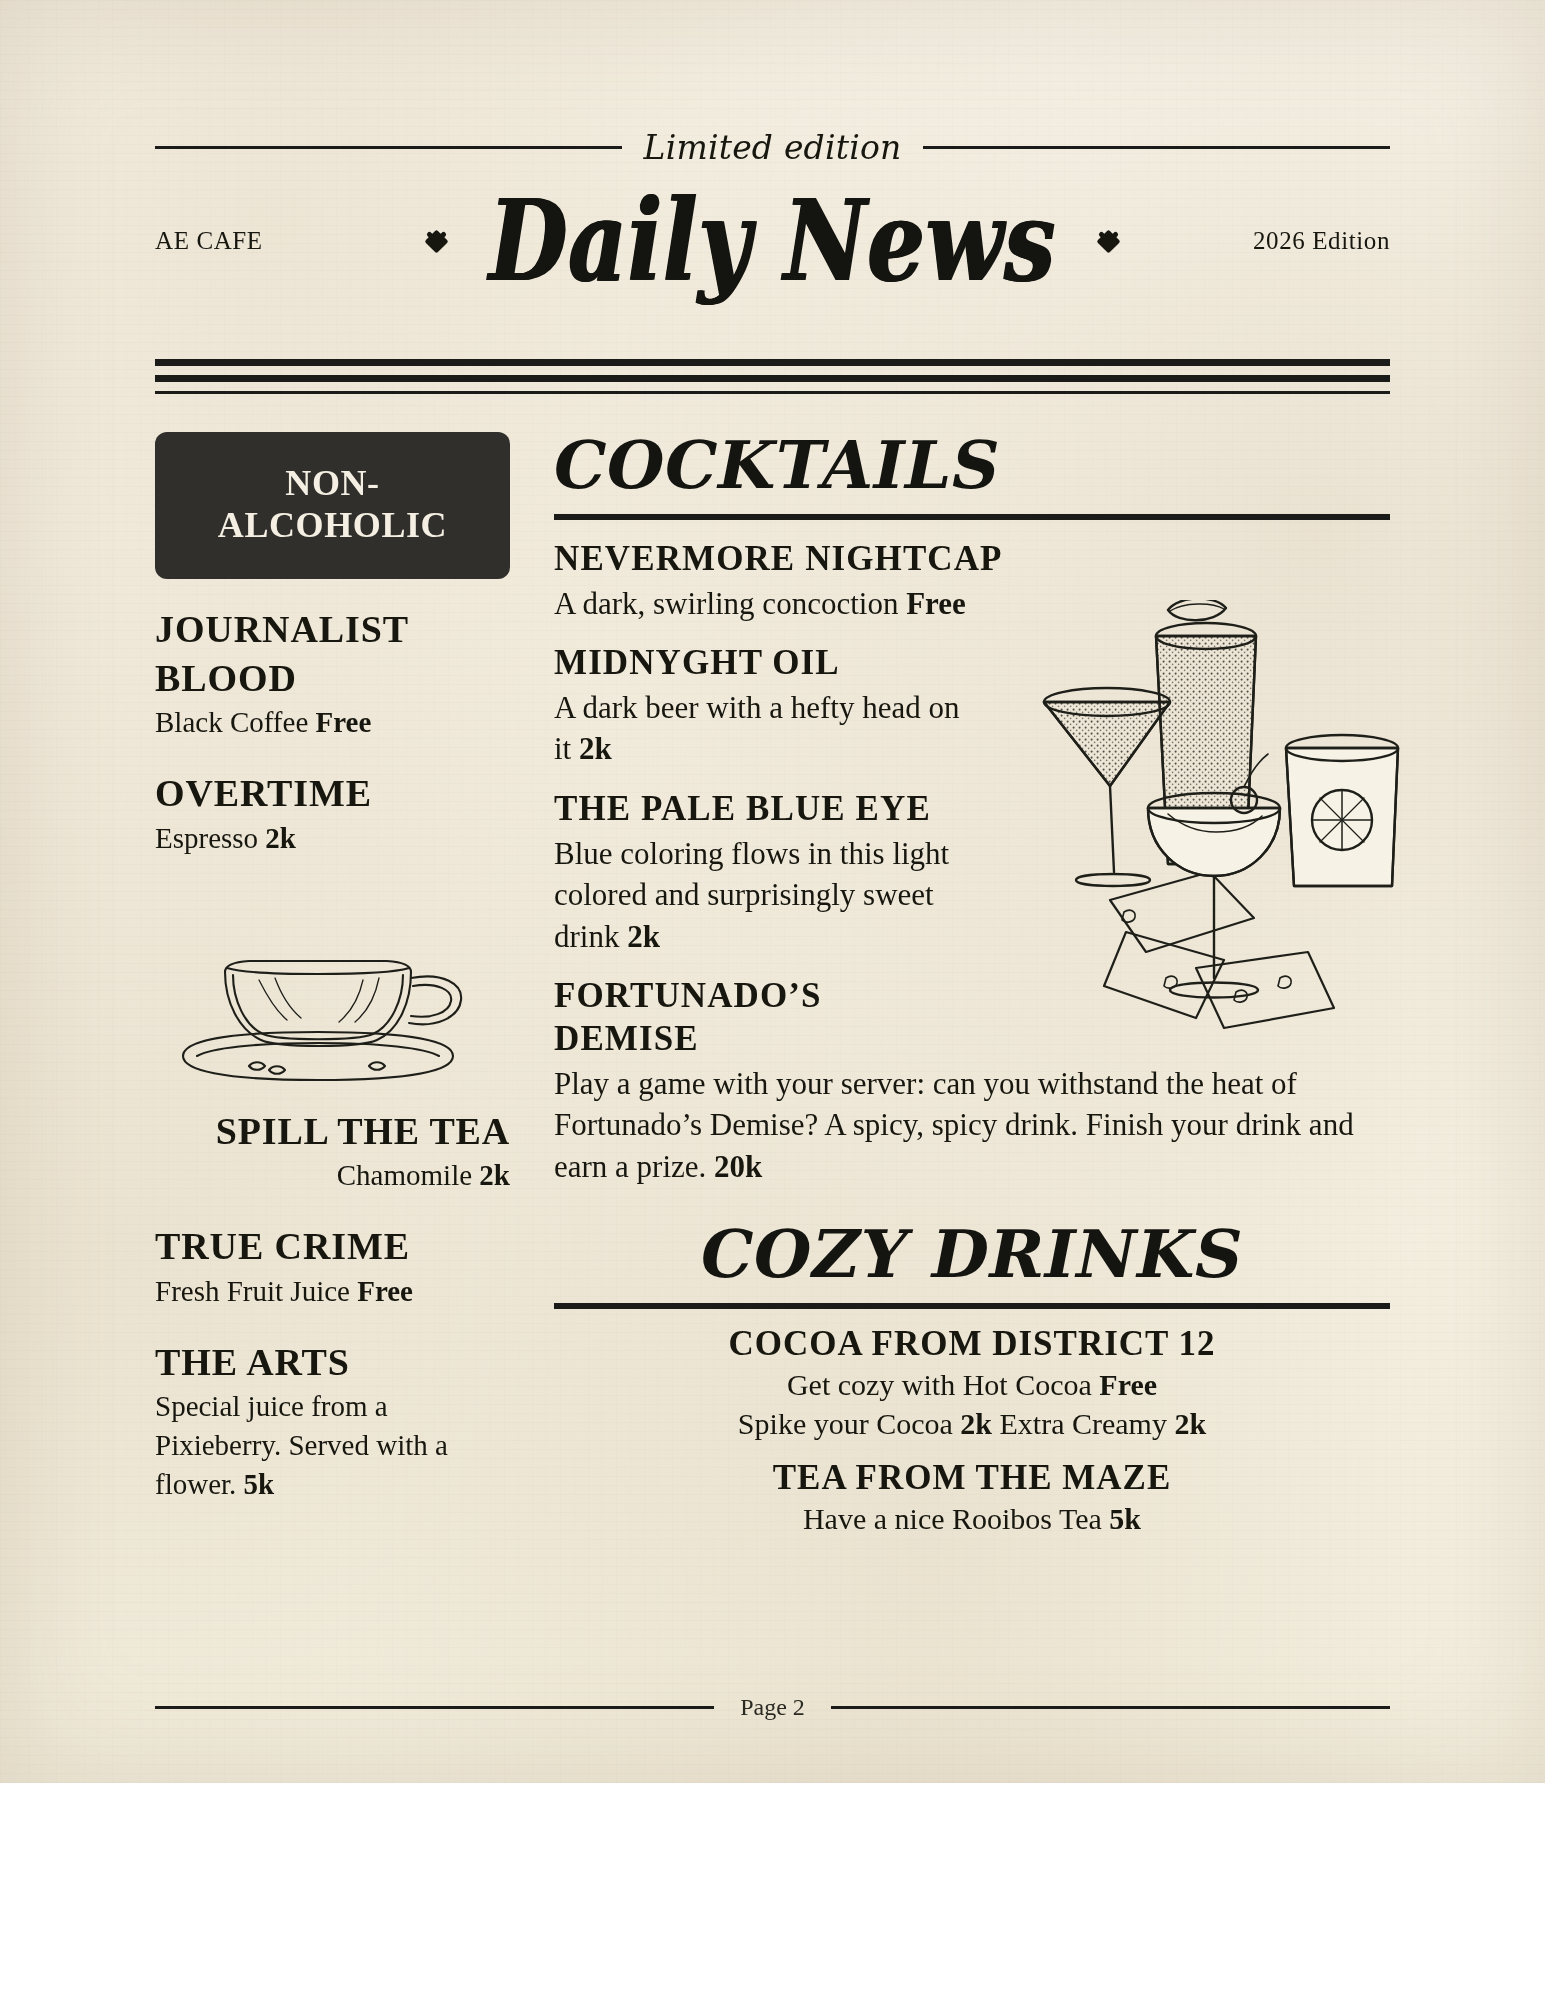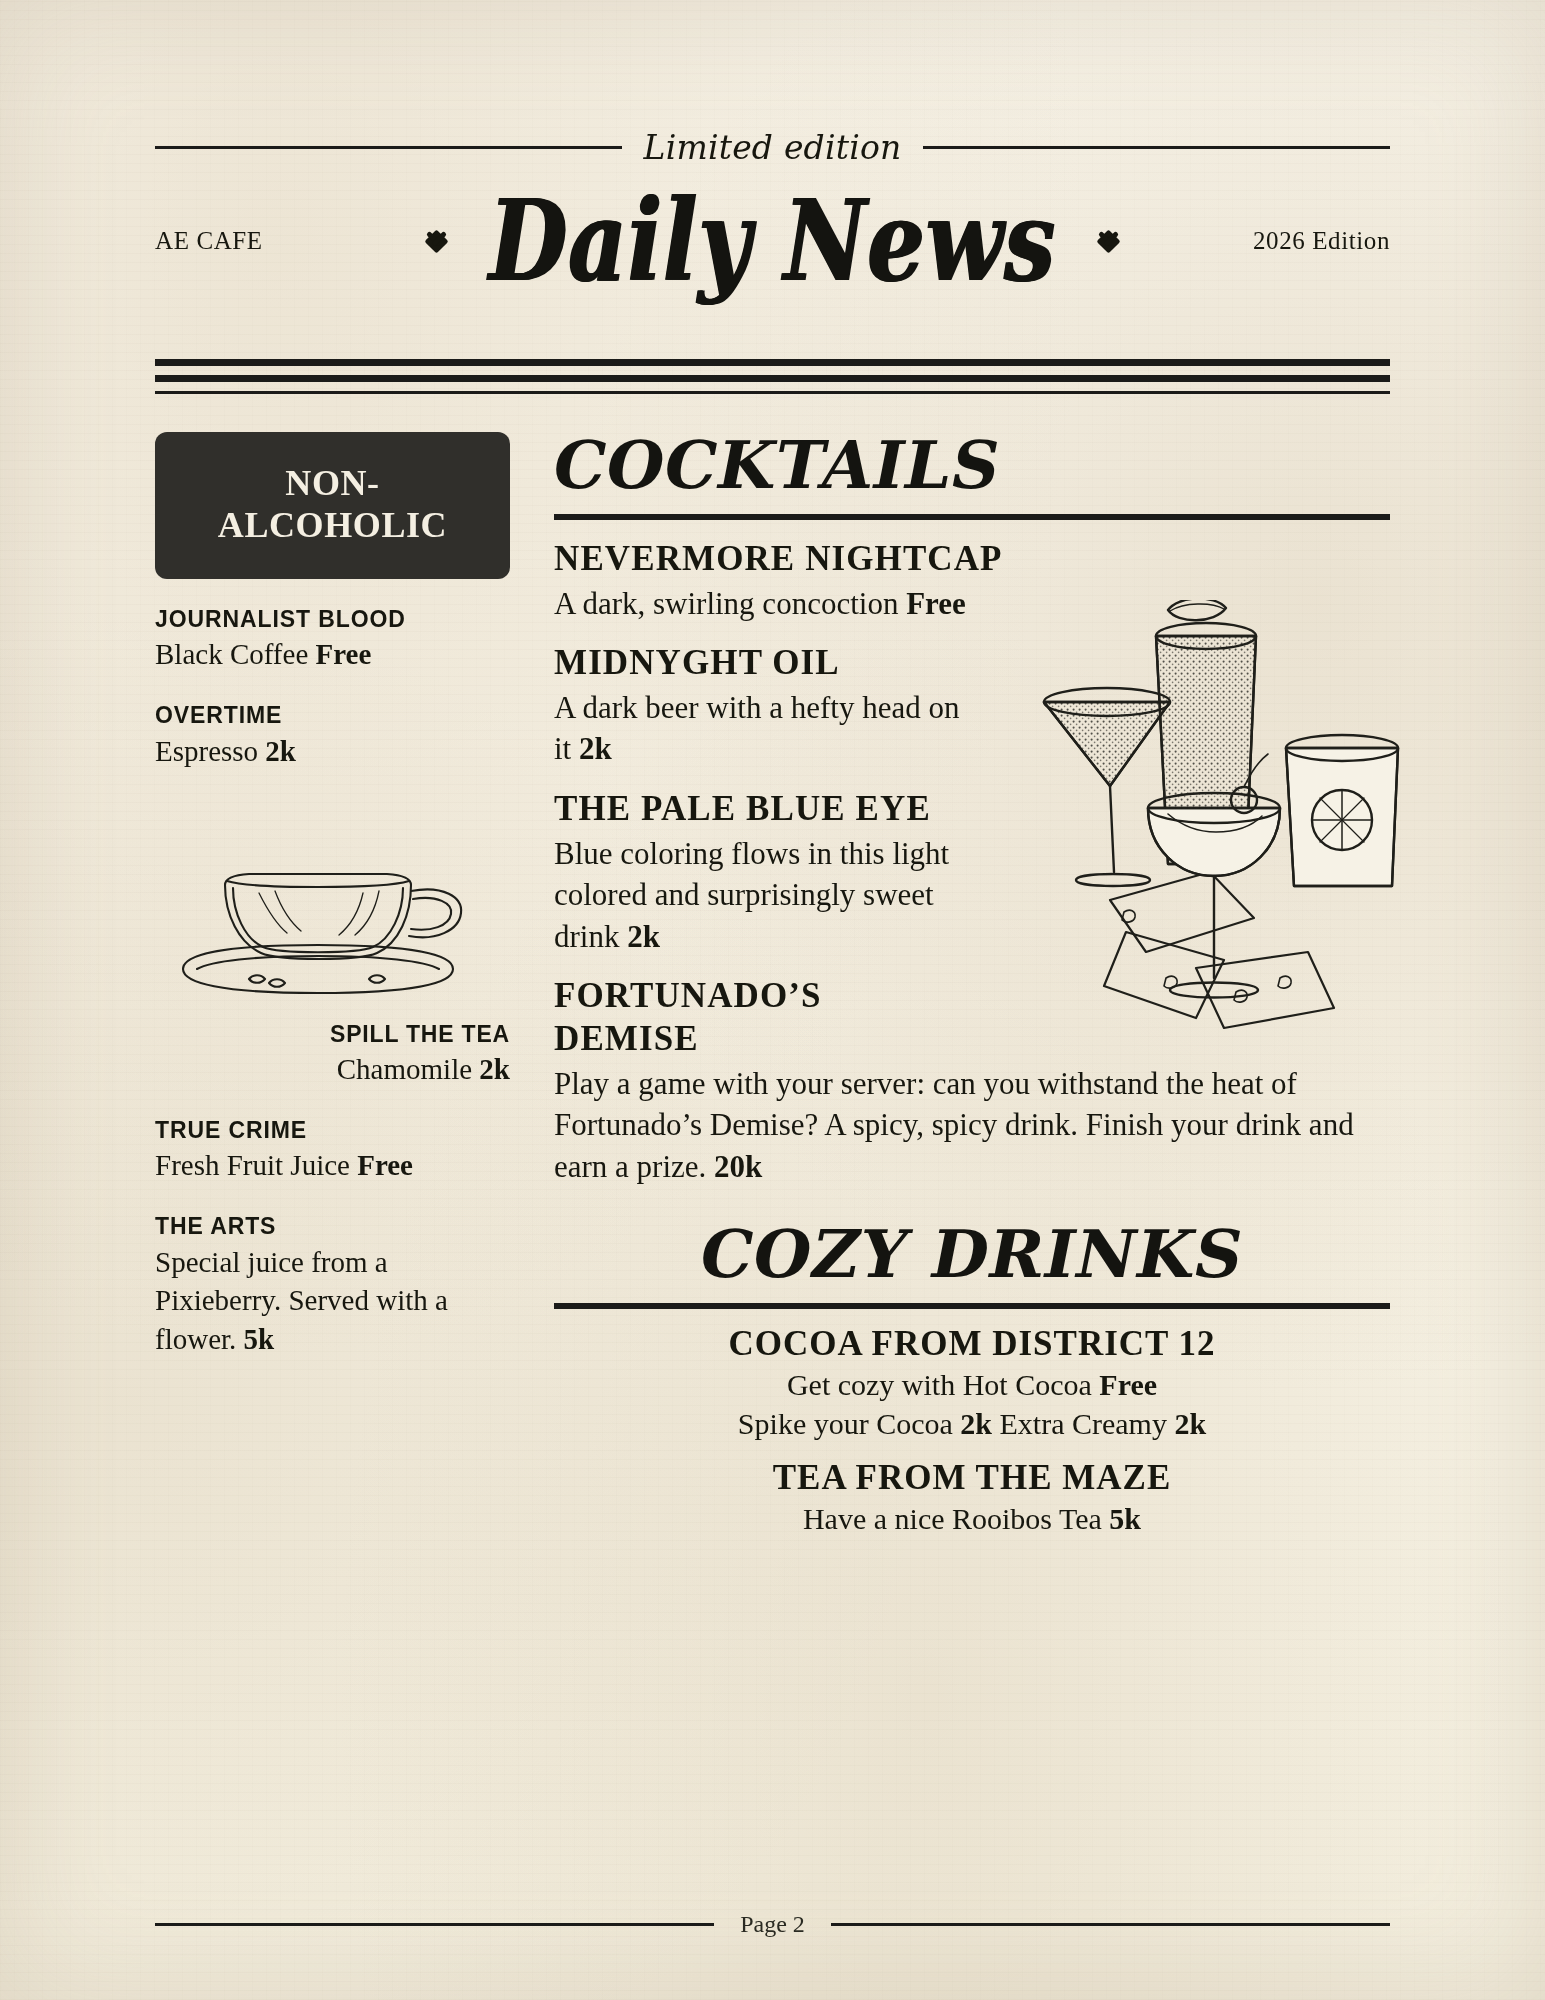"Limited edition" .paper { height: 2000px -> 1783px }
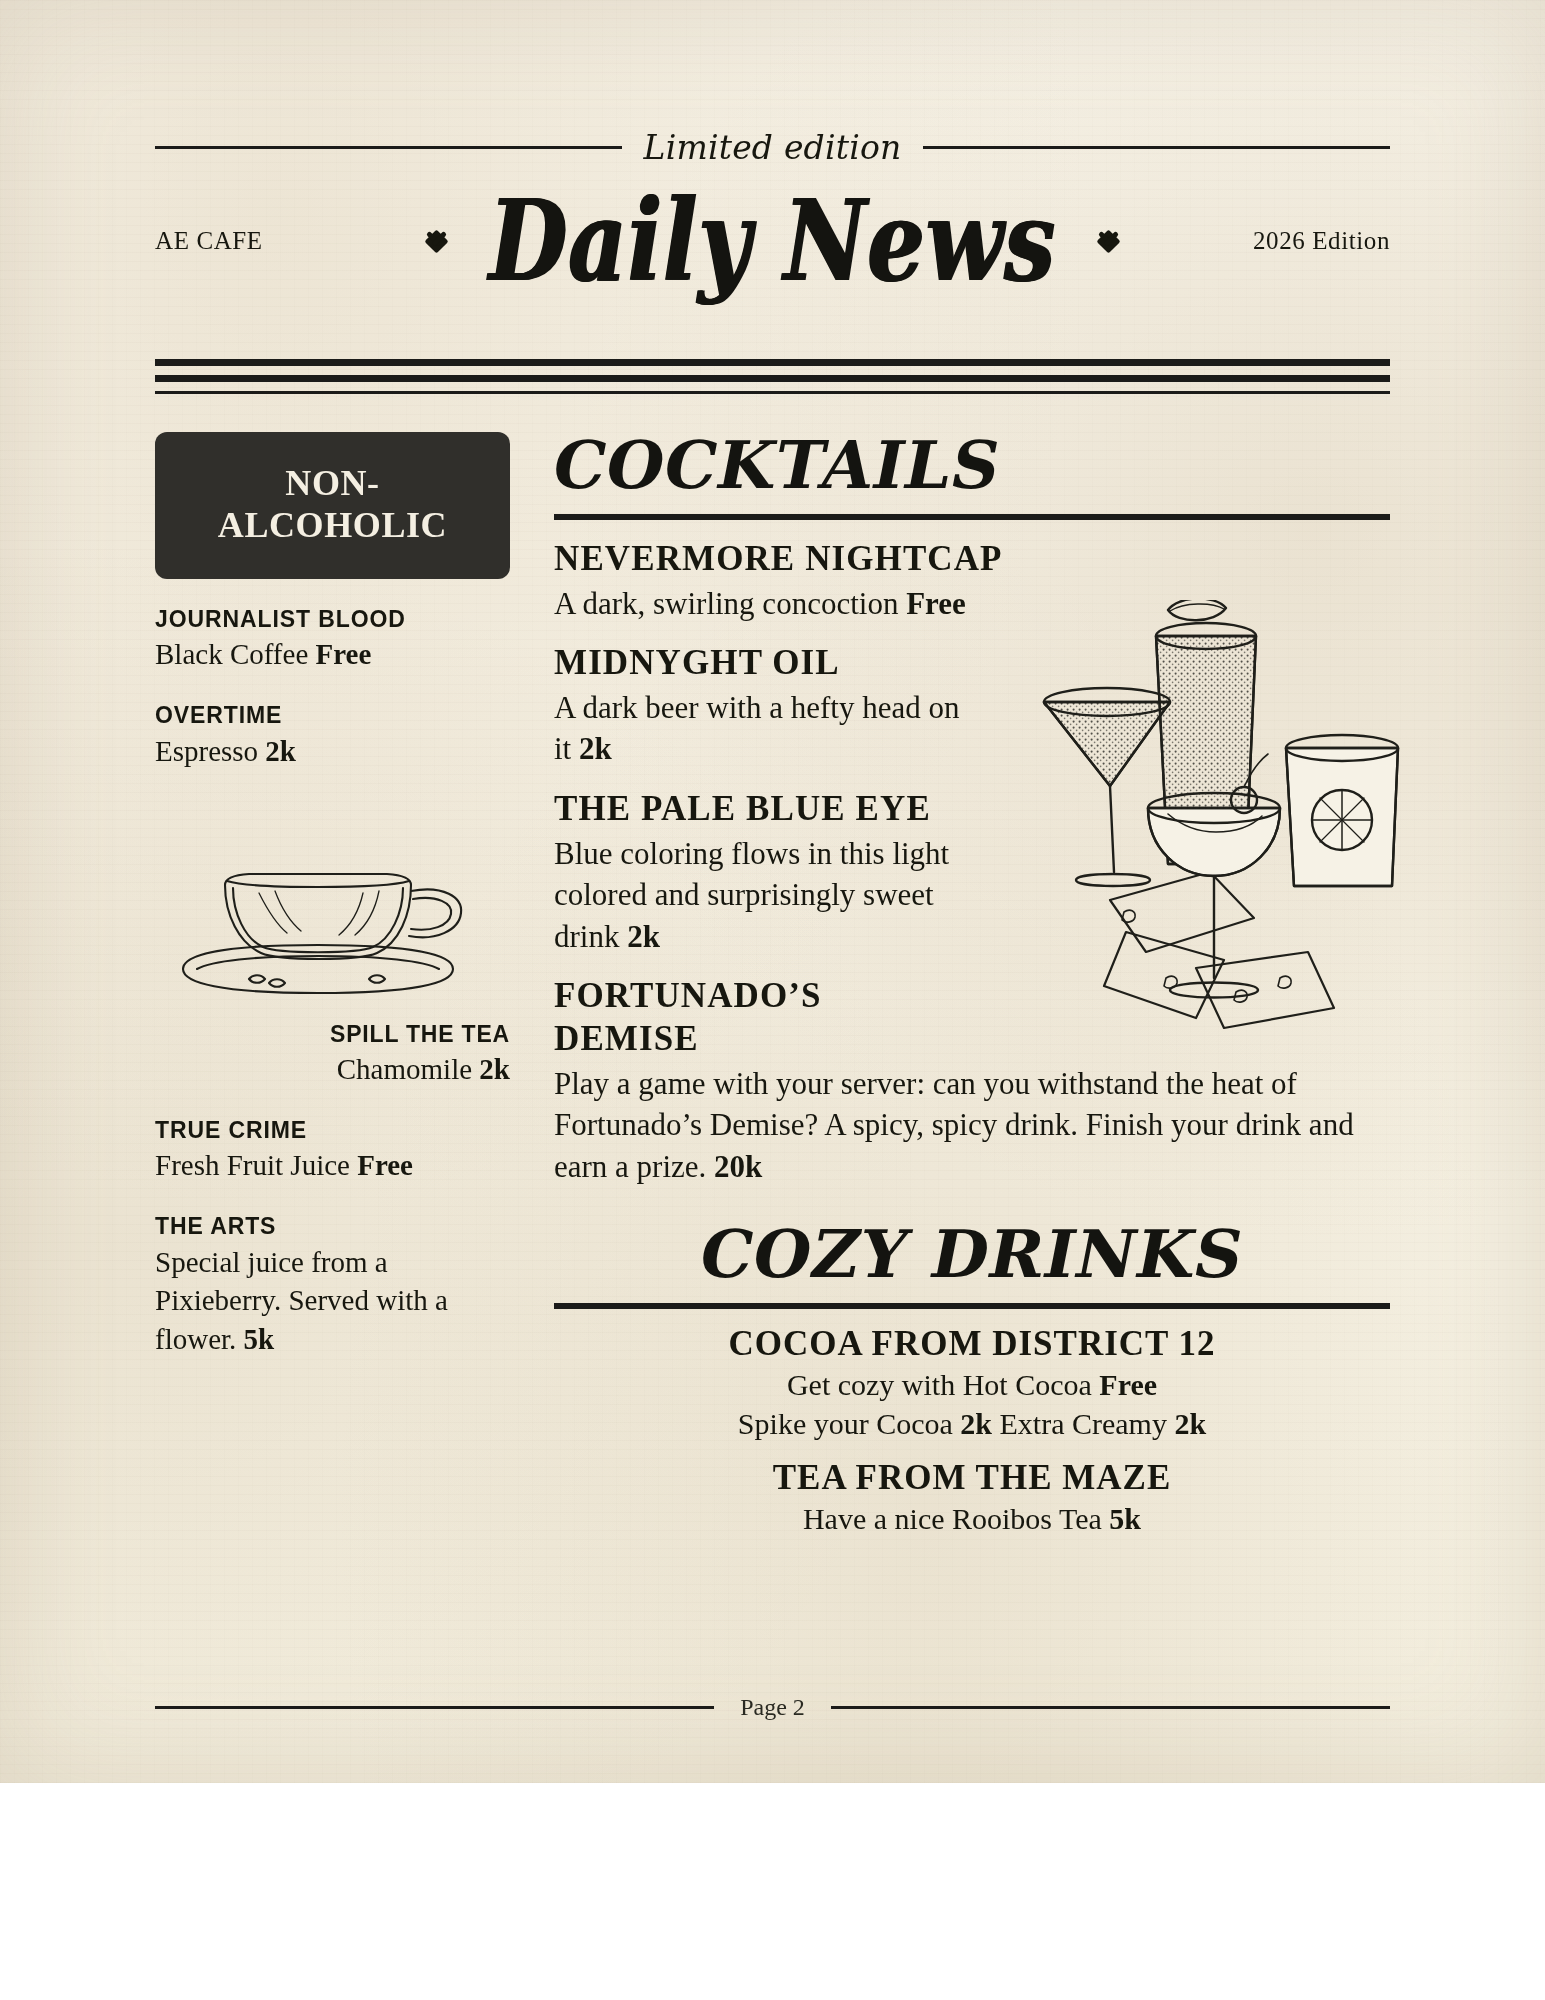"JOURNALIST BLOOD" .item-name { font-family: Liberation Sans, sans-serif -> Liberation Serif, serif; font-size: 23px -> 38px }
